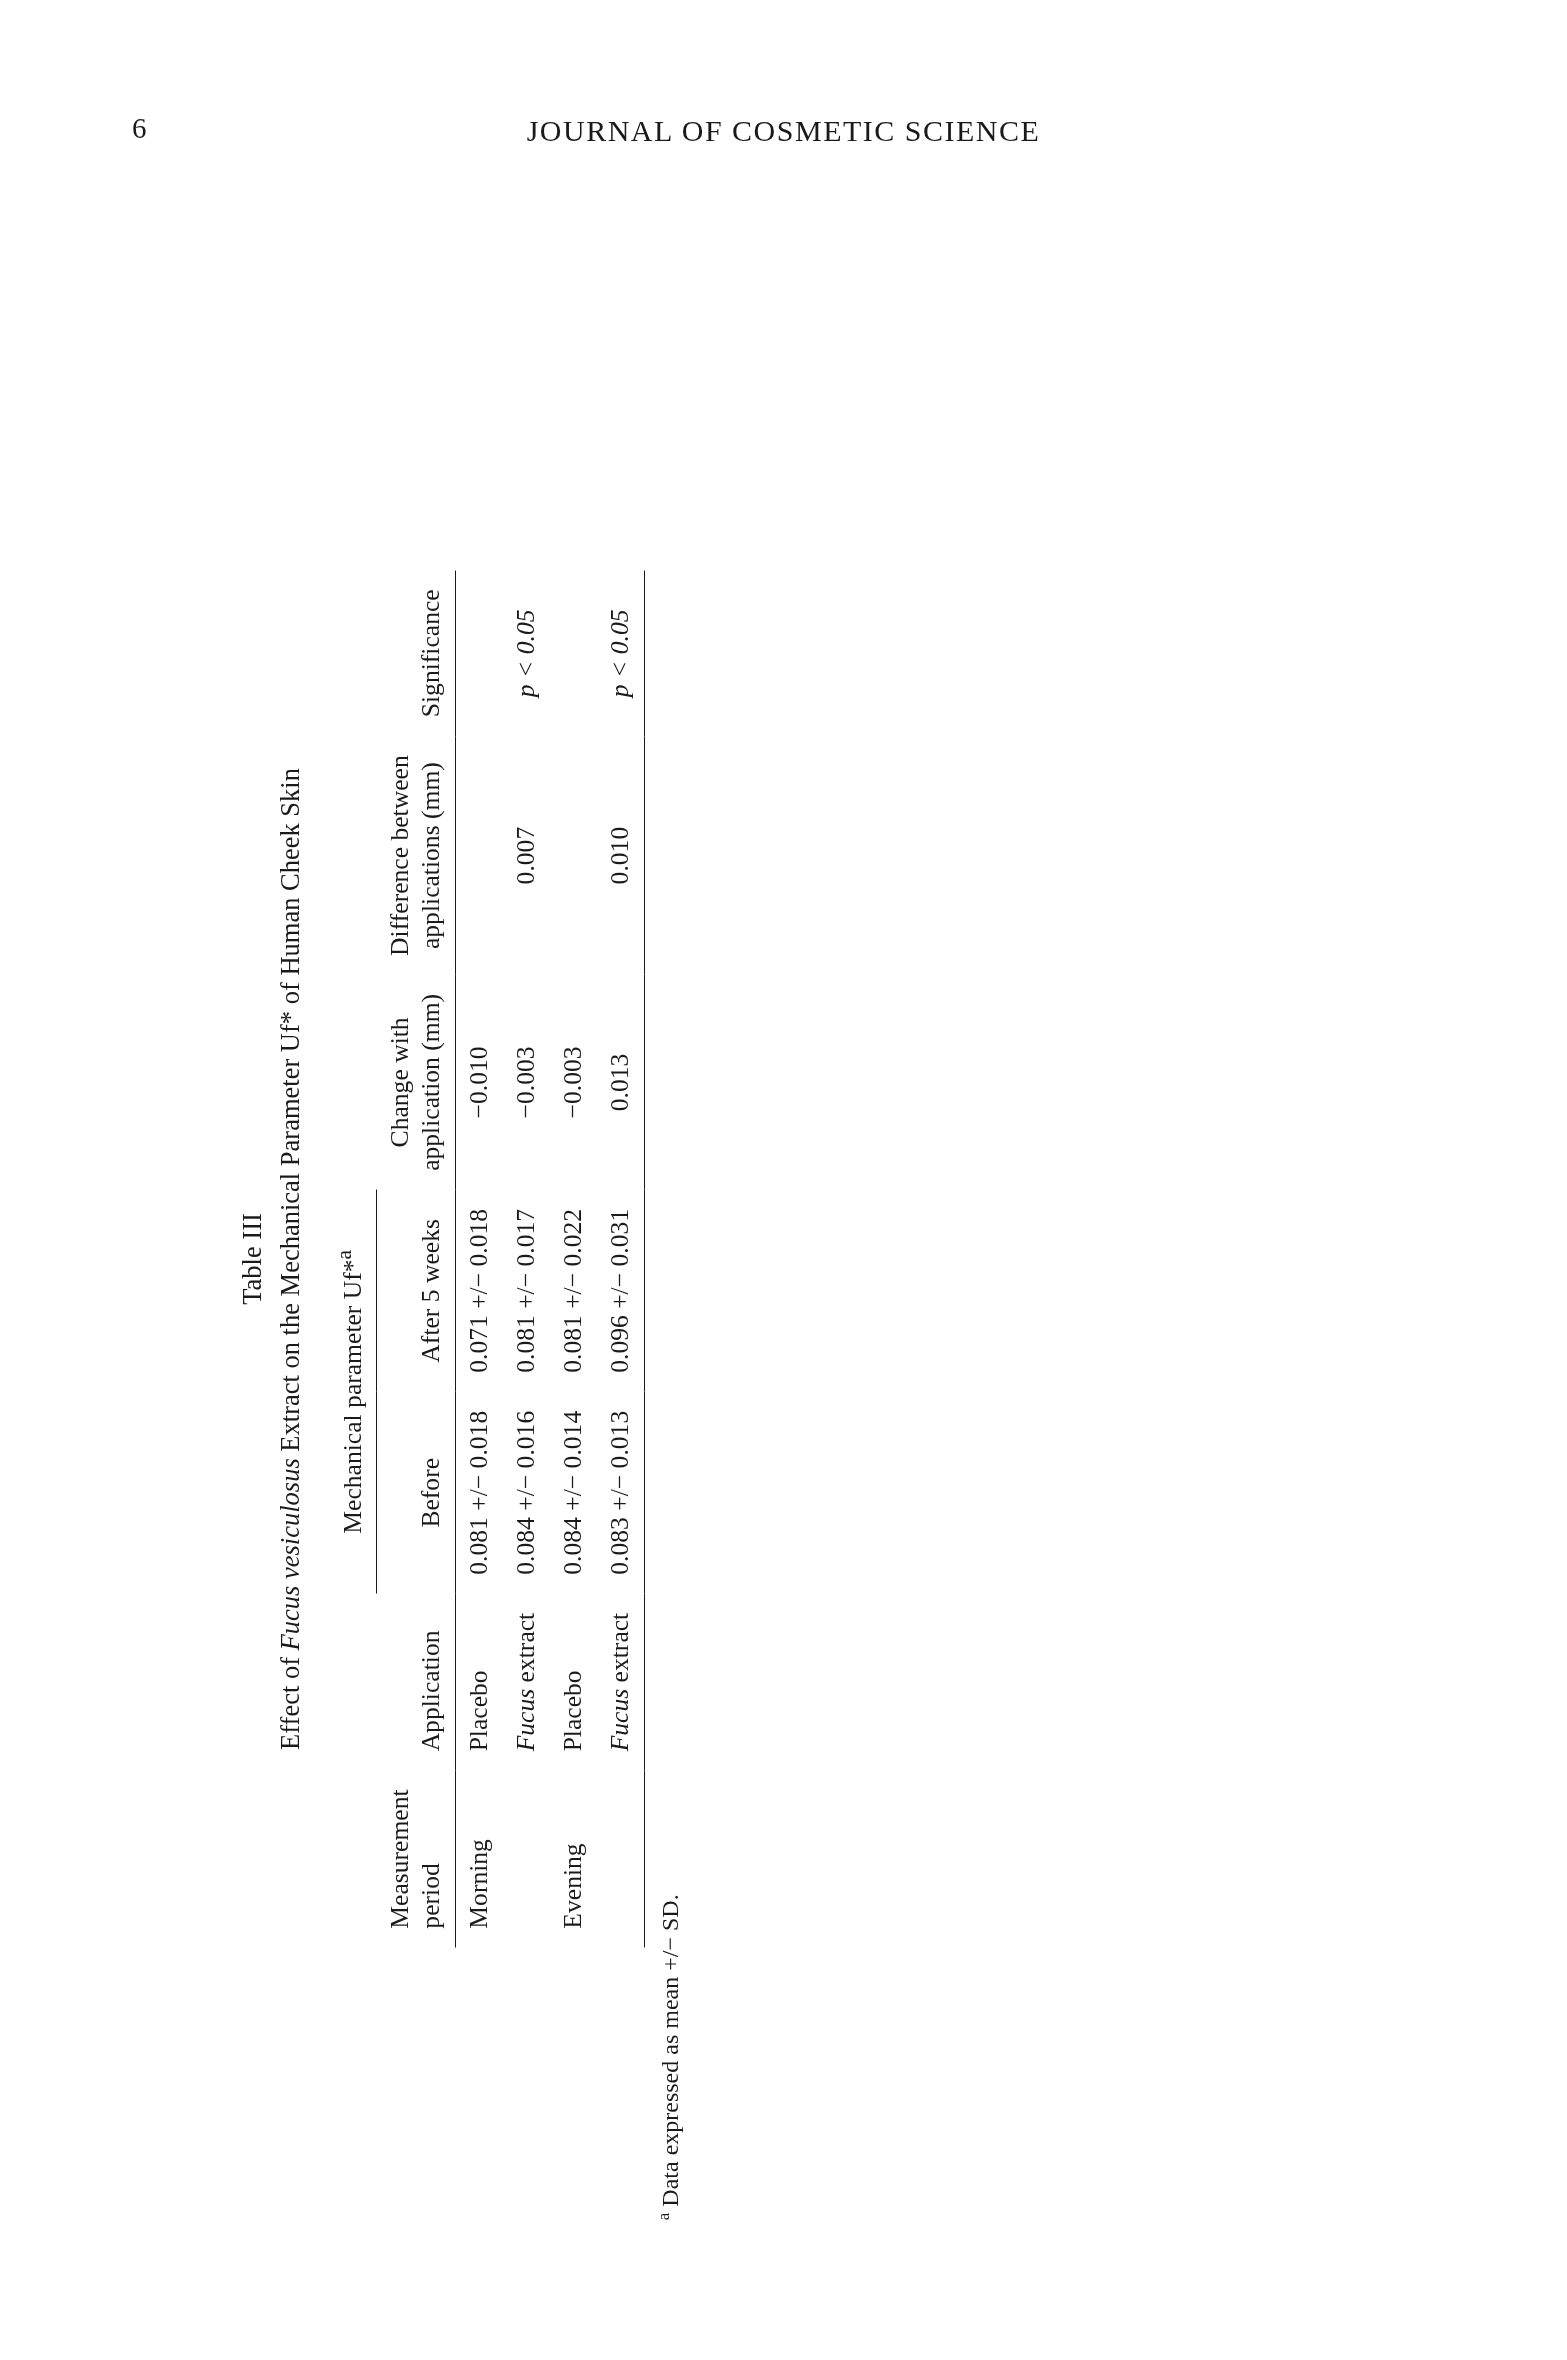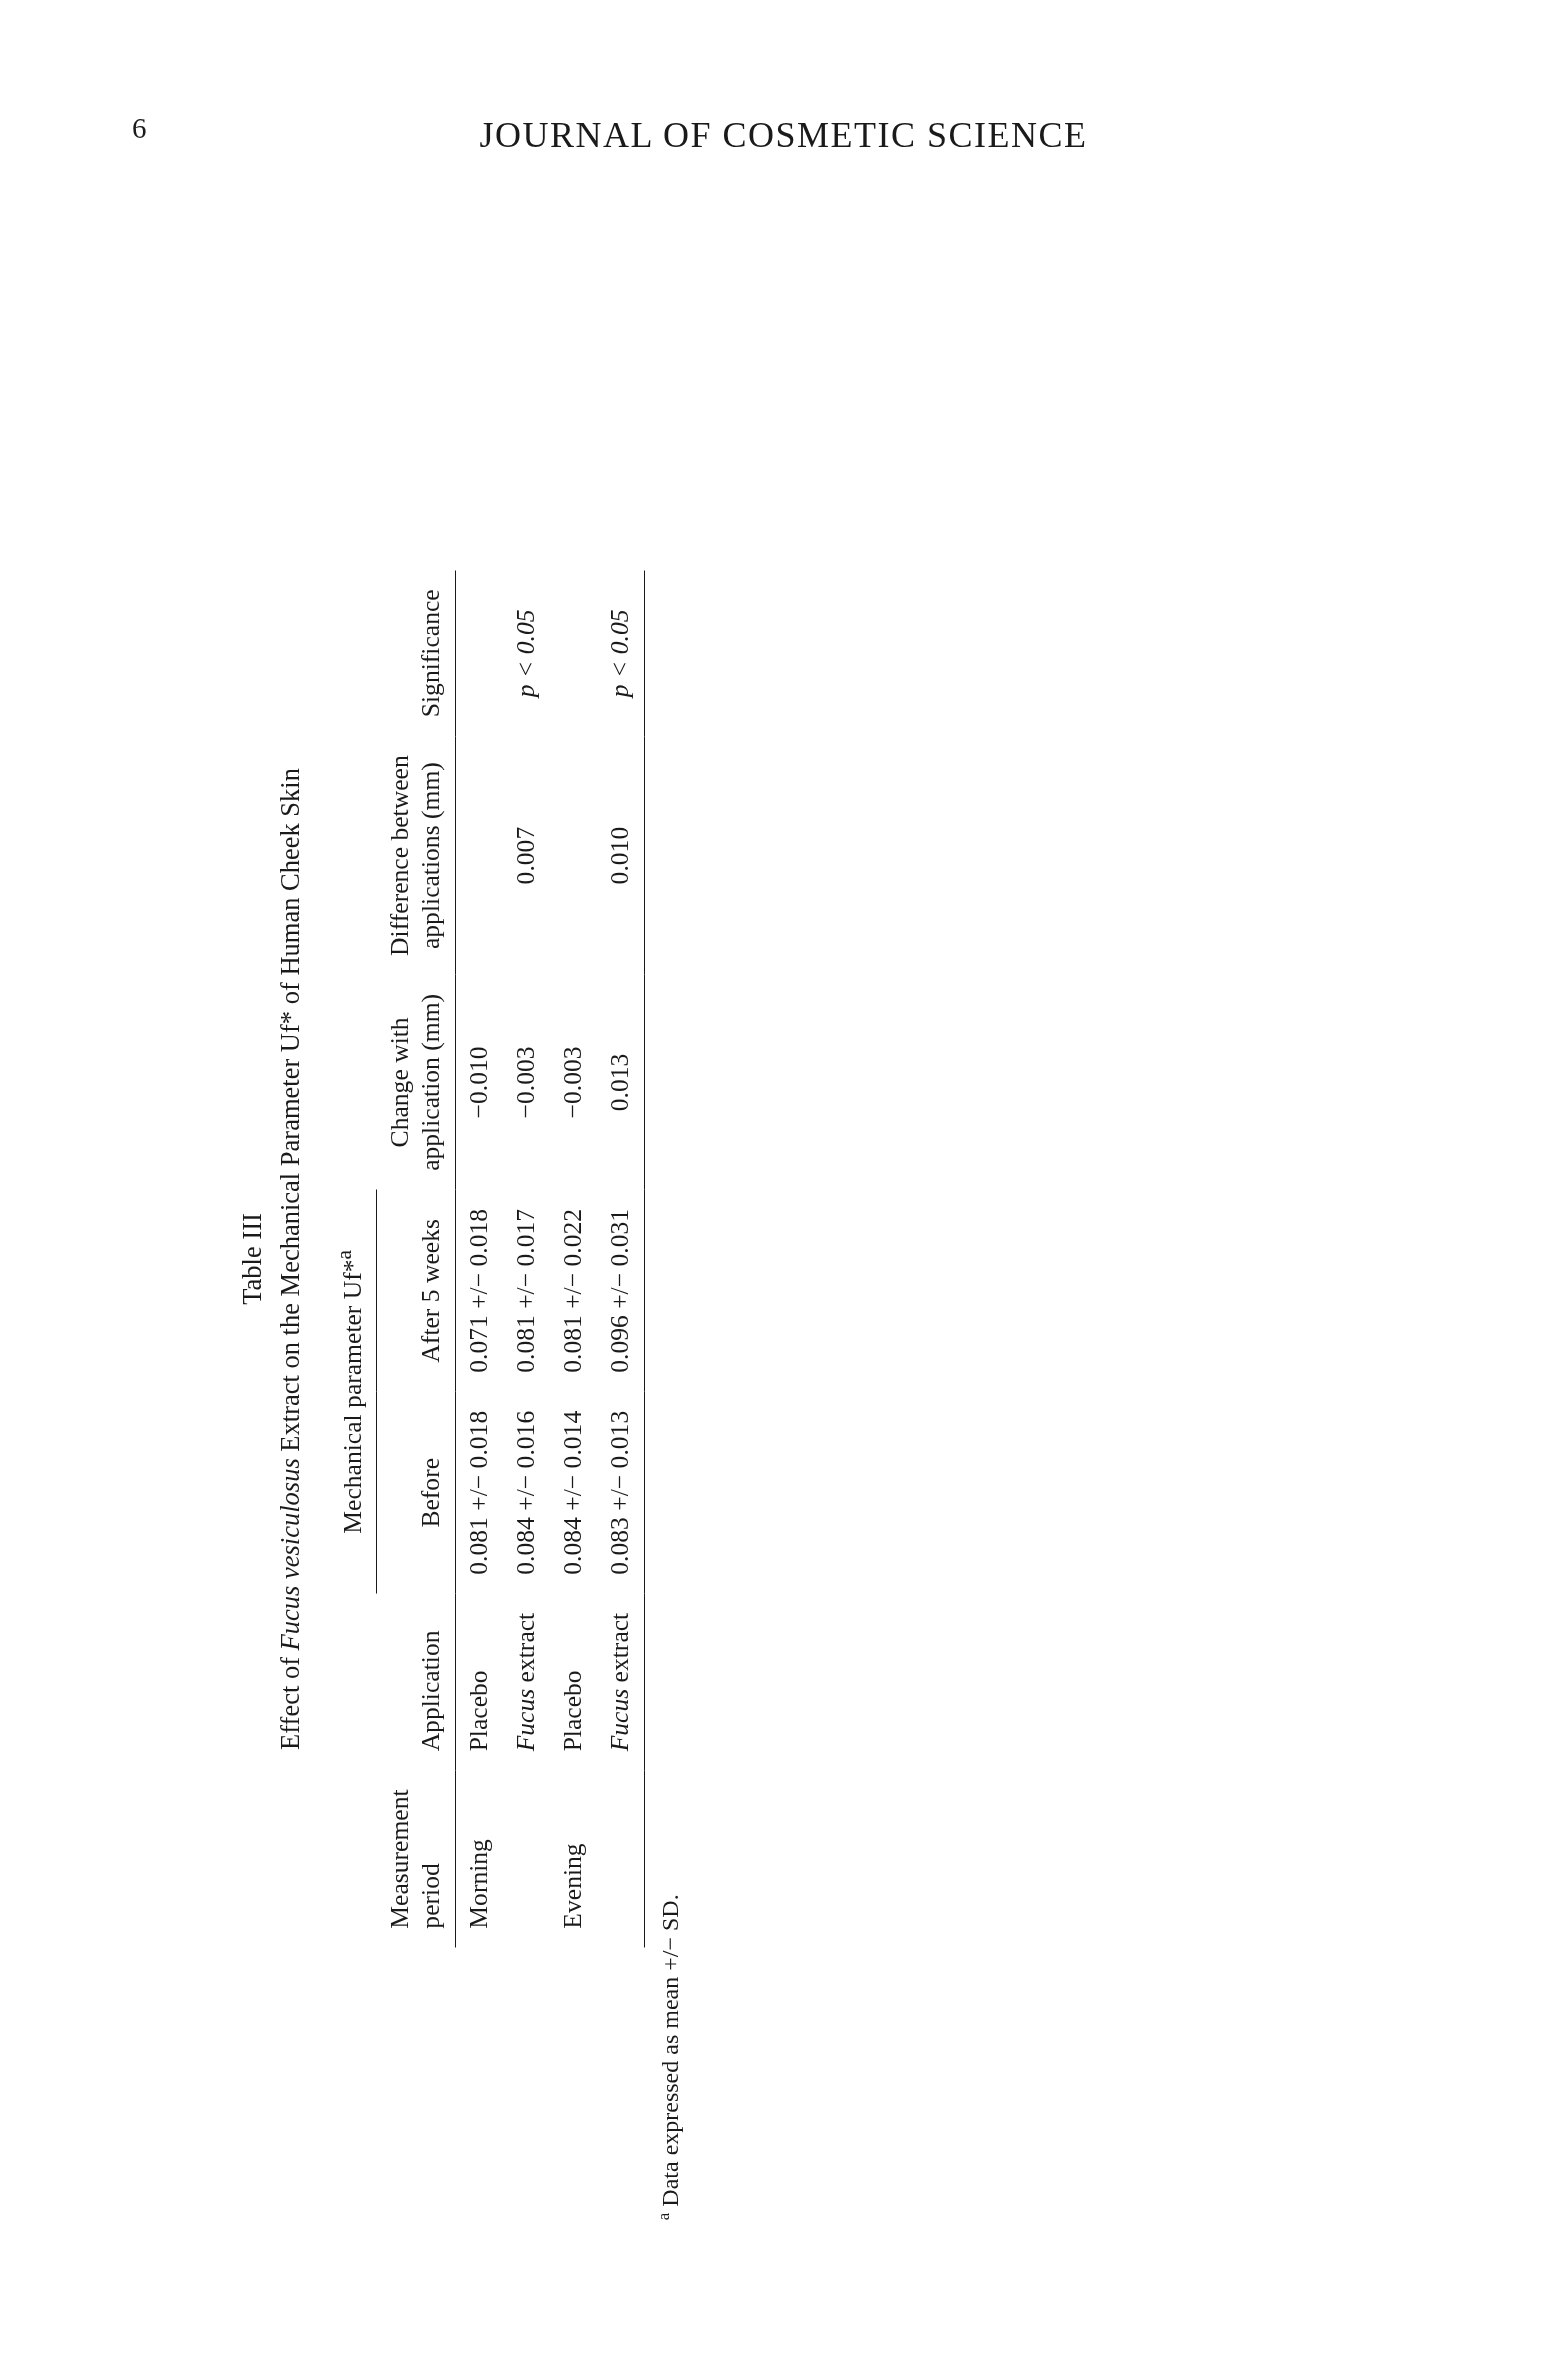"JOURNAL OF COSMETIC SCIENCE" .running-title { font-size: 36px -> 30px }
